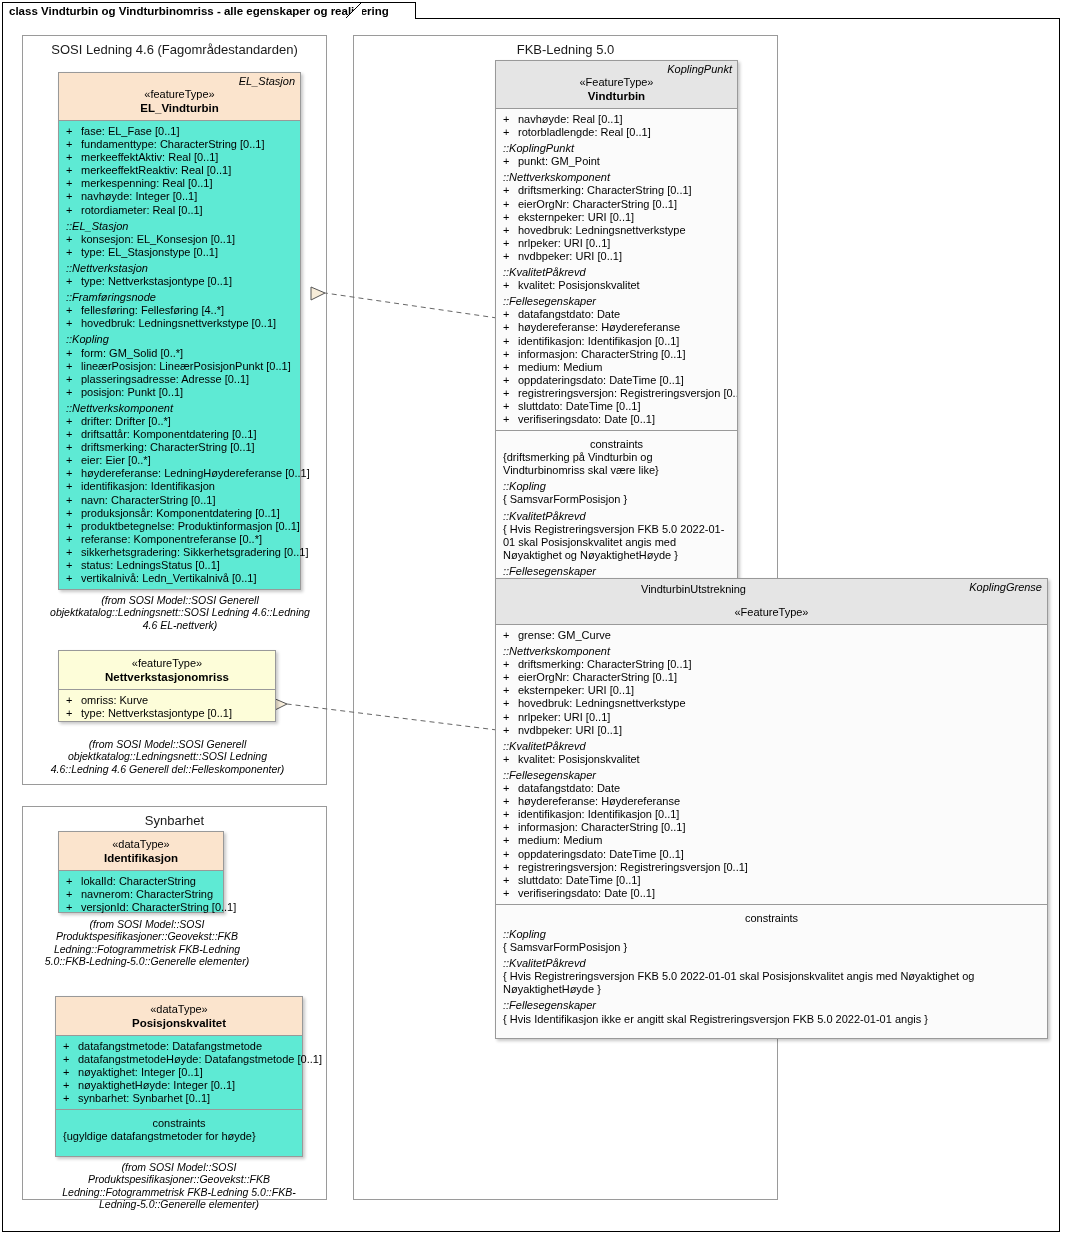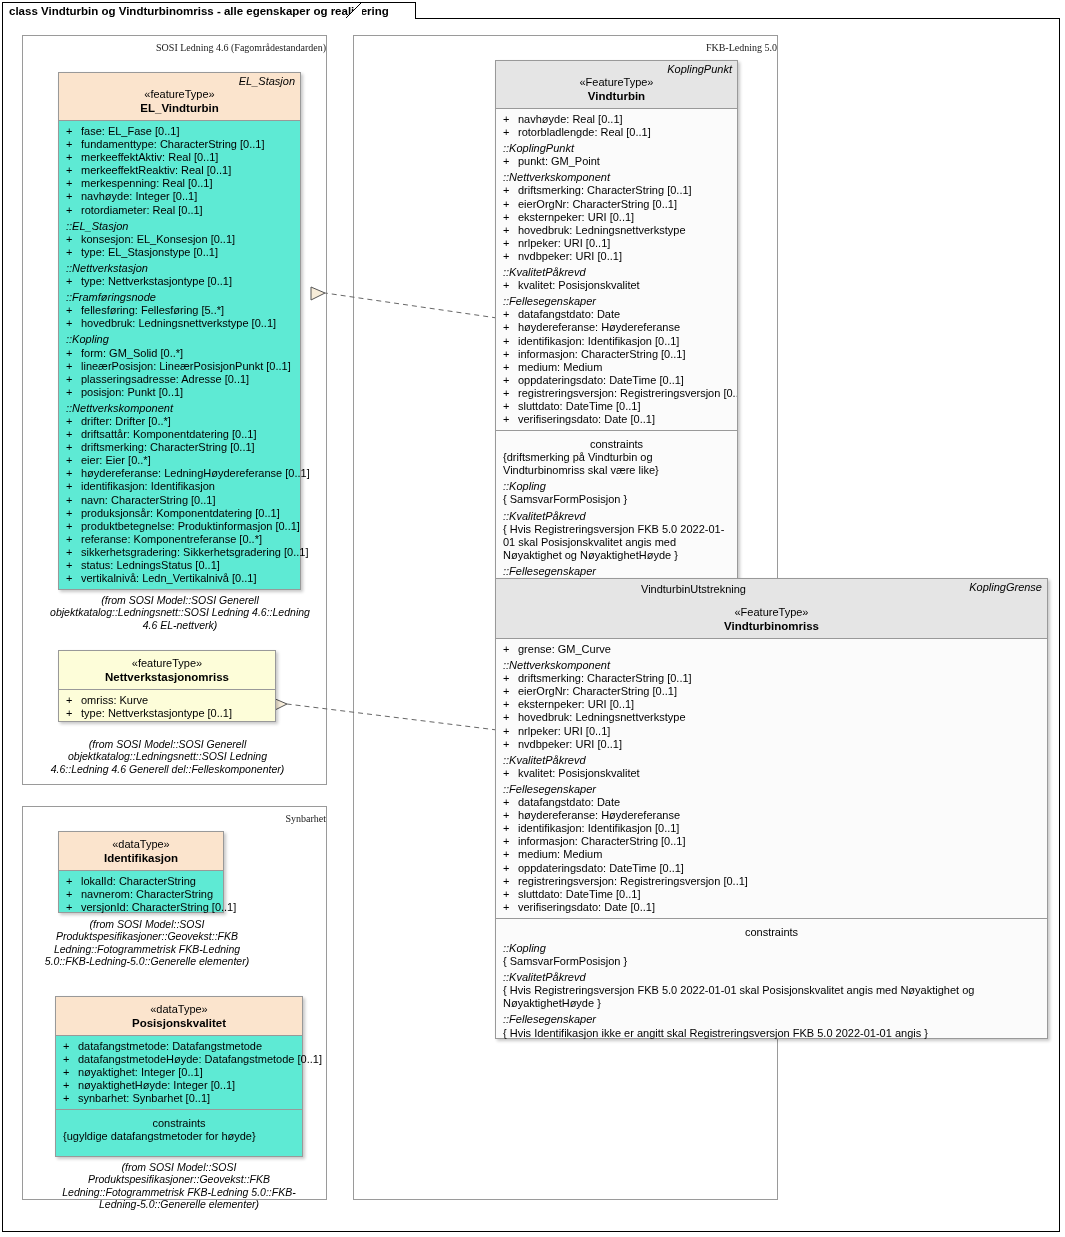"SOSI Ledning 4.6 (Fagområdestandarden)" .pkg-title { font-family: Liberation Serif, serif -> none; font-size: 10px -> 13px; text-align: right -> center }
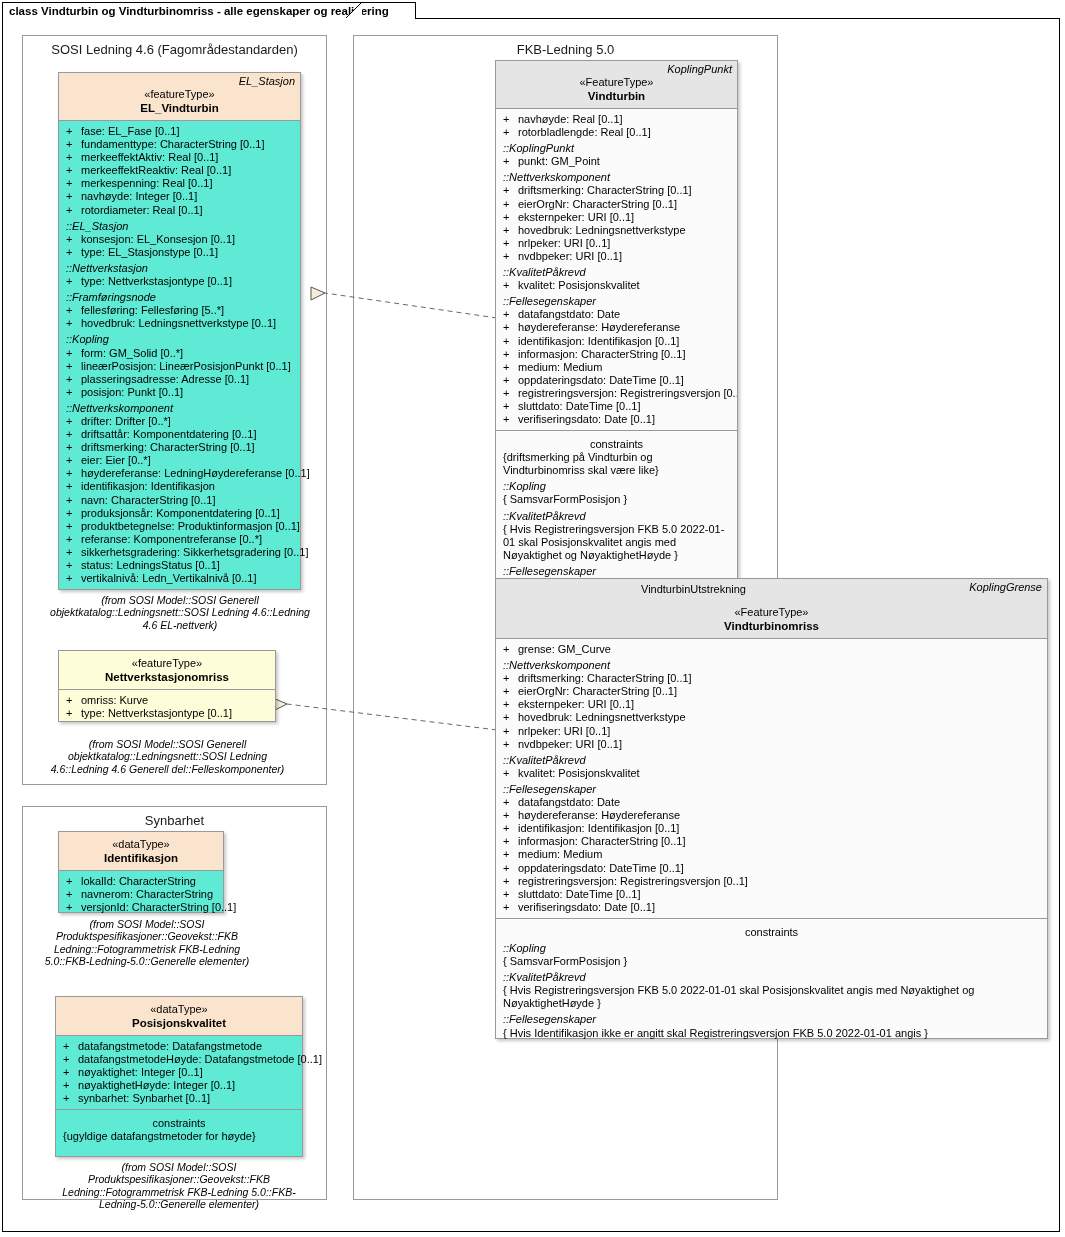"fellesføring: Fellesføring [5..*]" span { text: 5 -> 4 }
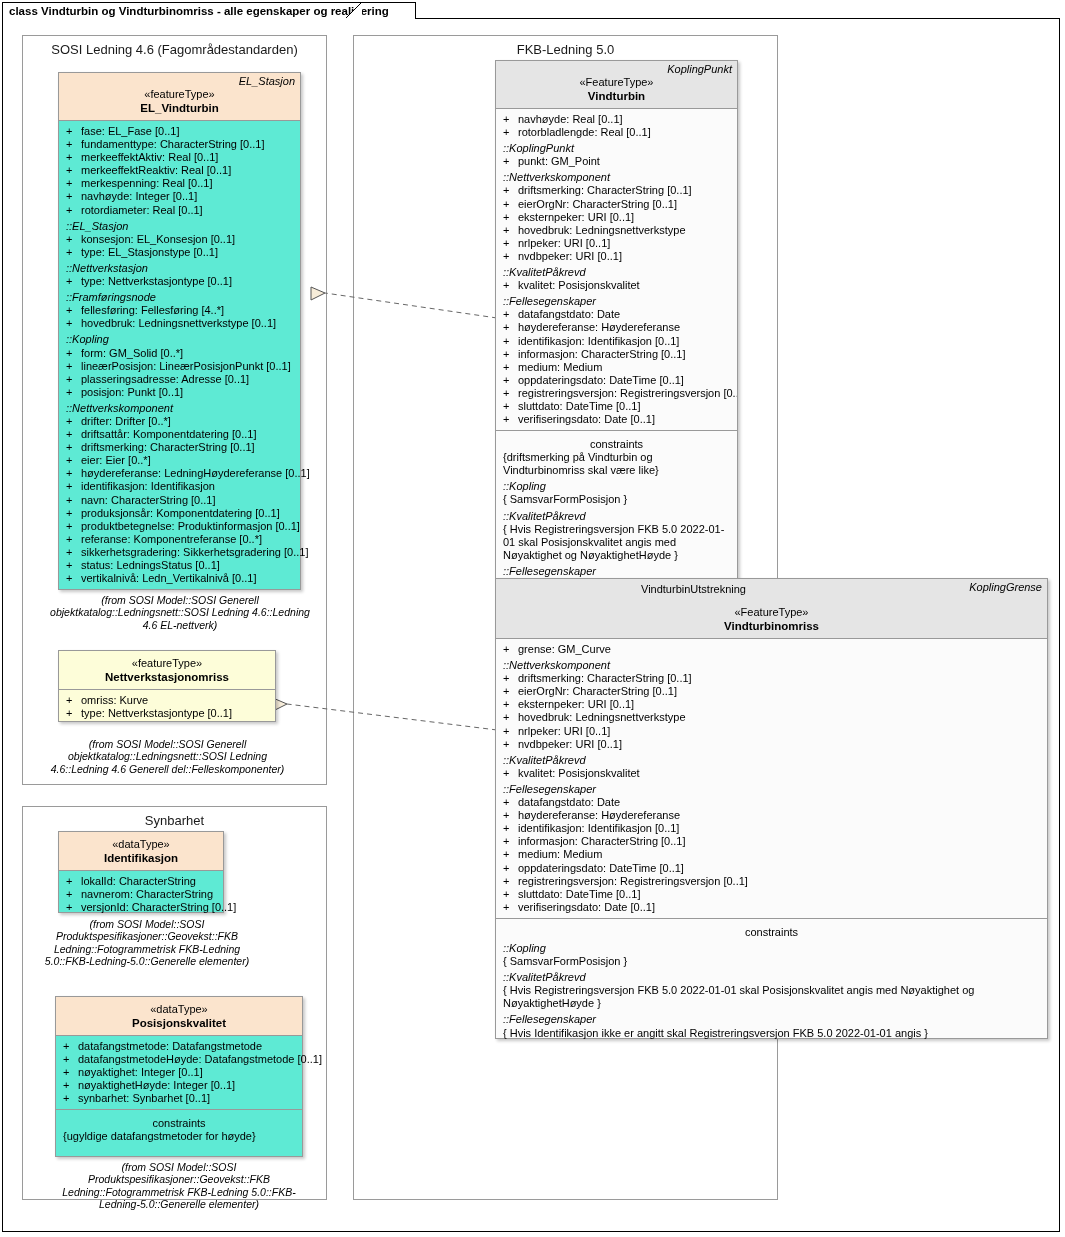"Vindturbinomriss" div.cname { html: <div>Vindturbinomriss</div> -> none }
